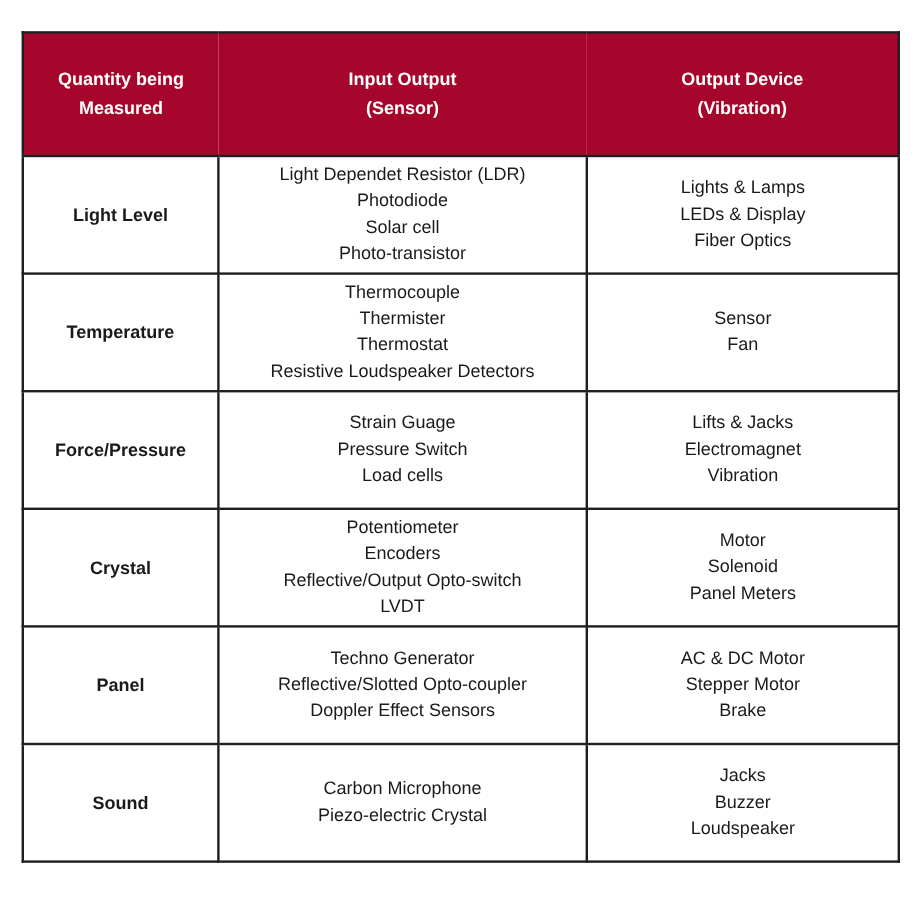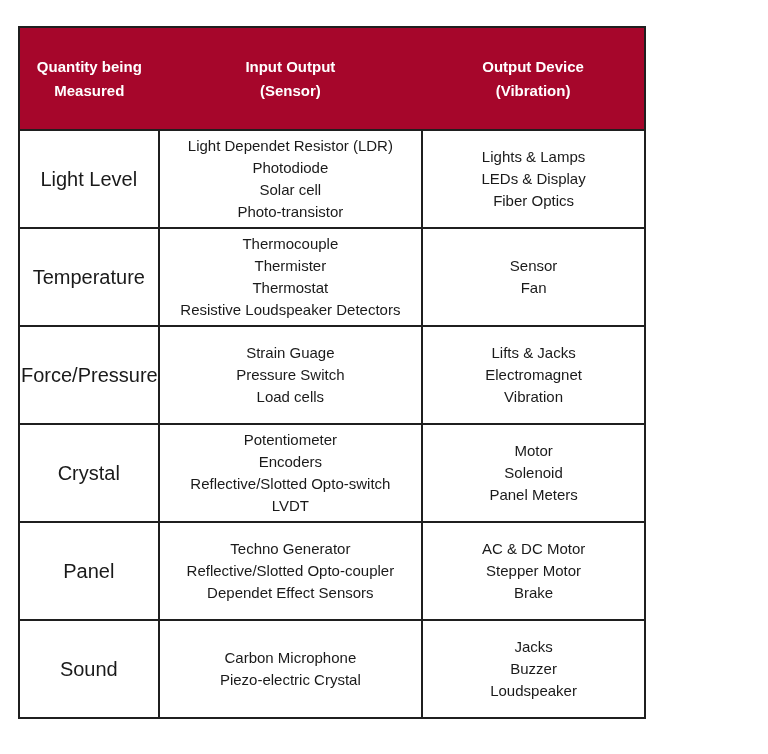"Quantity being" table.io-table { width: 628px -> 732px }
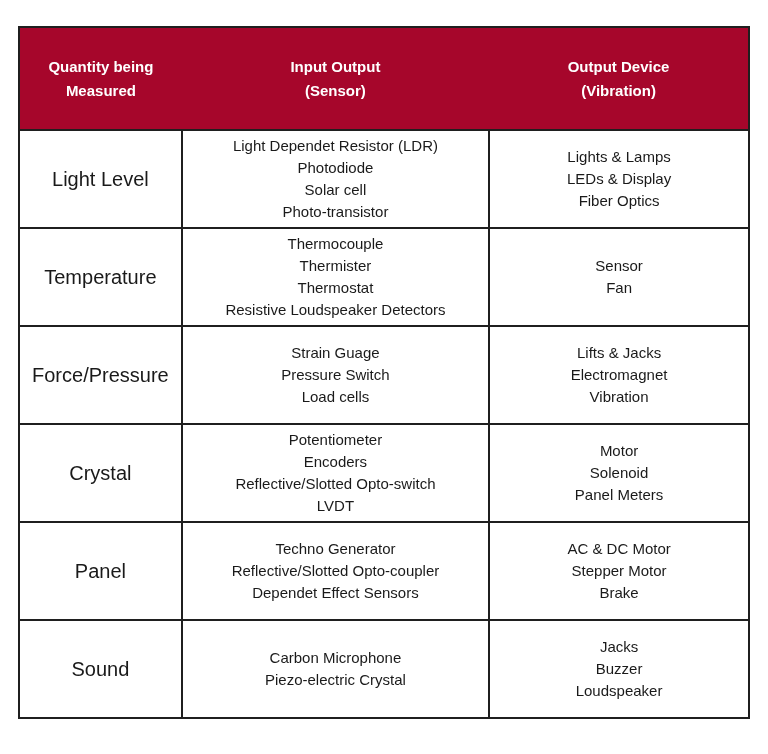"Light Level" tbody th { font-size: 20px -> 15px; font-weight: normal -> bold }
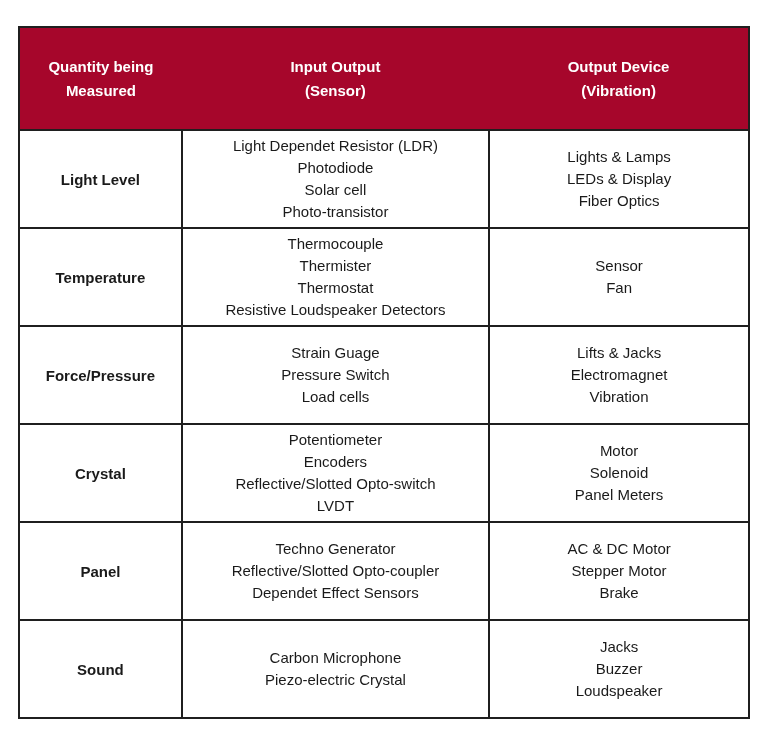"Potentiometer" td { text: Reflective/Slotted -> Reflective/Output }
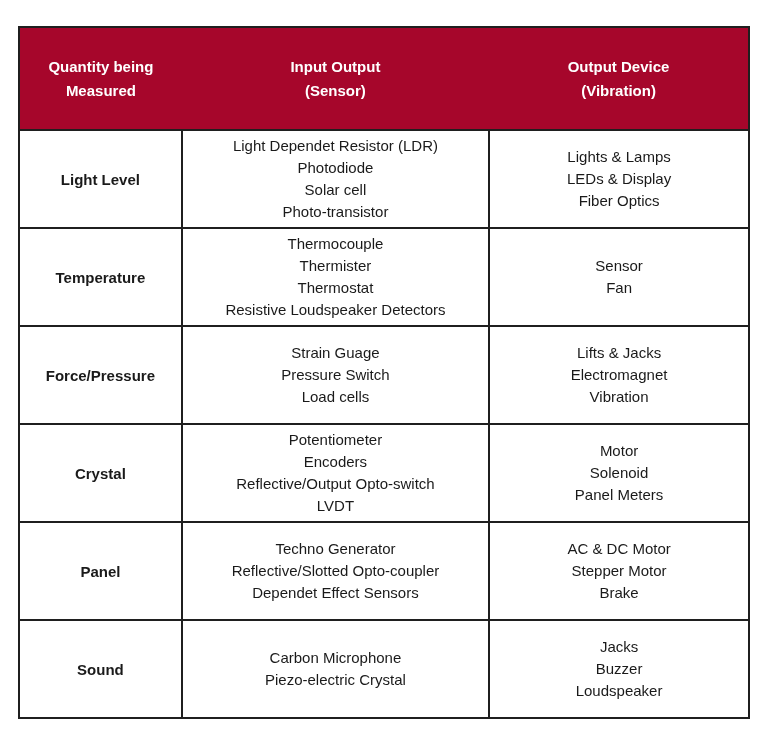"Techno Generator" td { text: Dependet -> Doppler }
